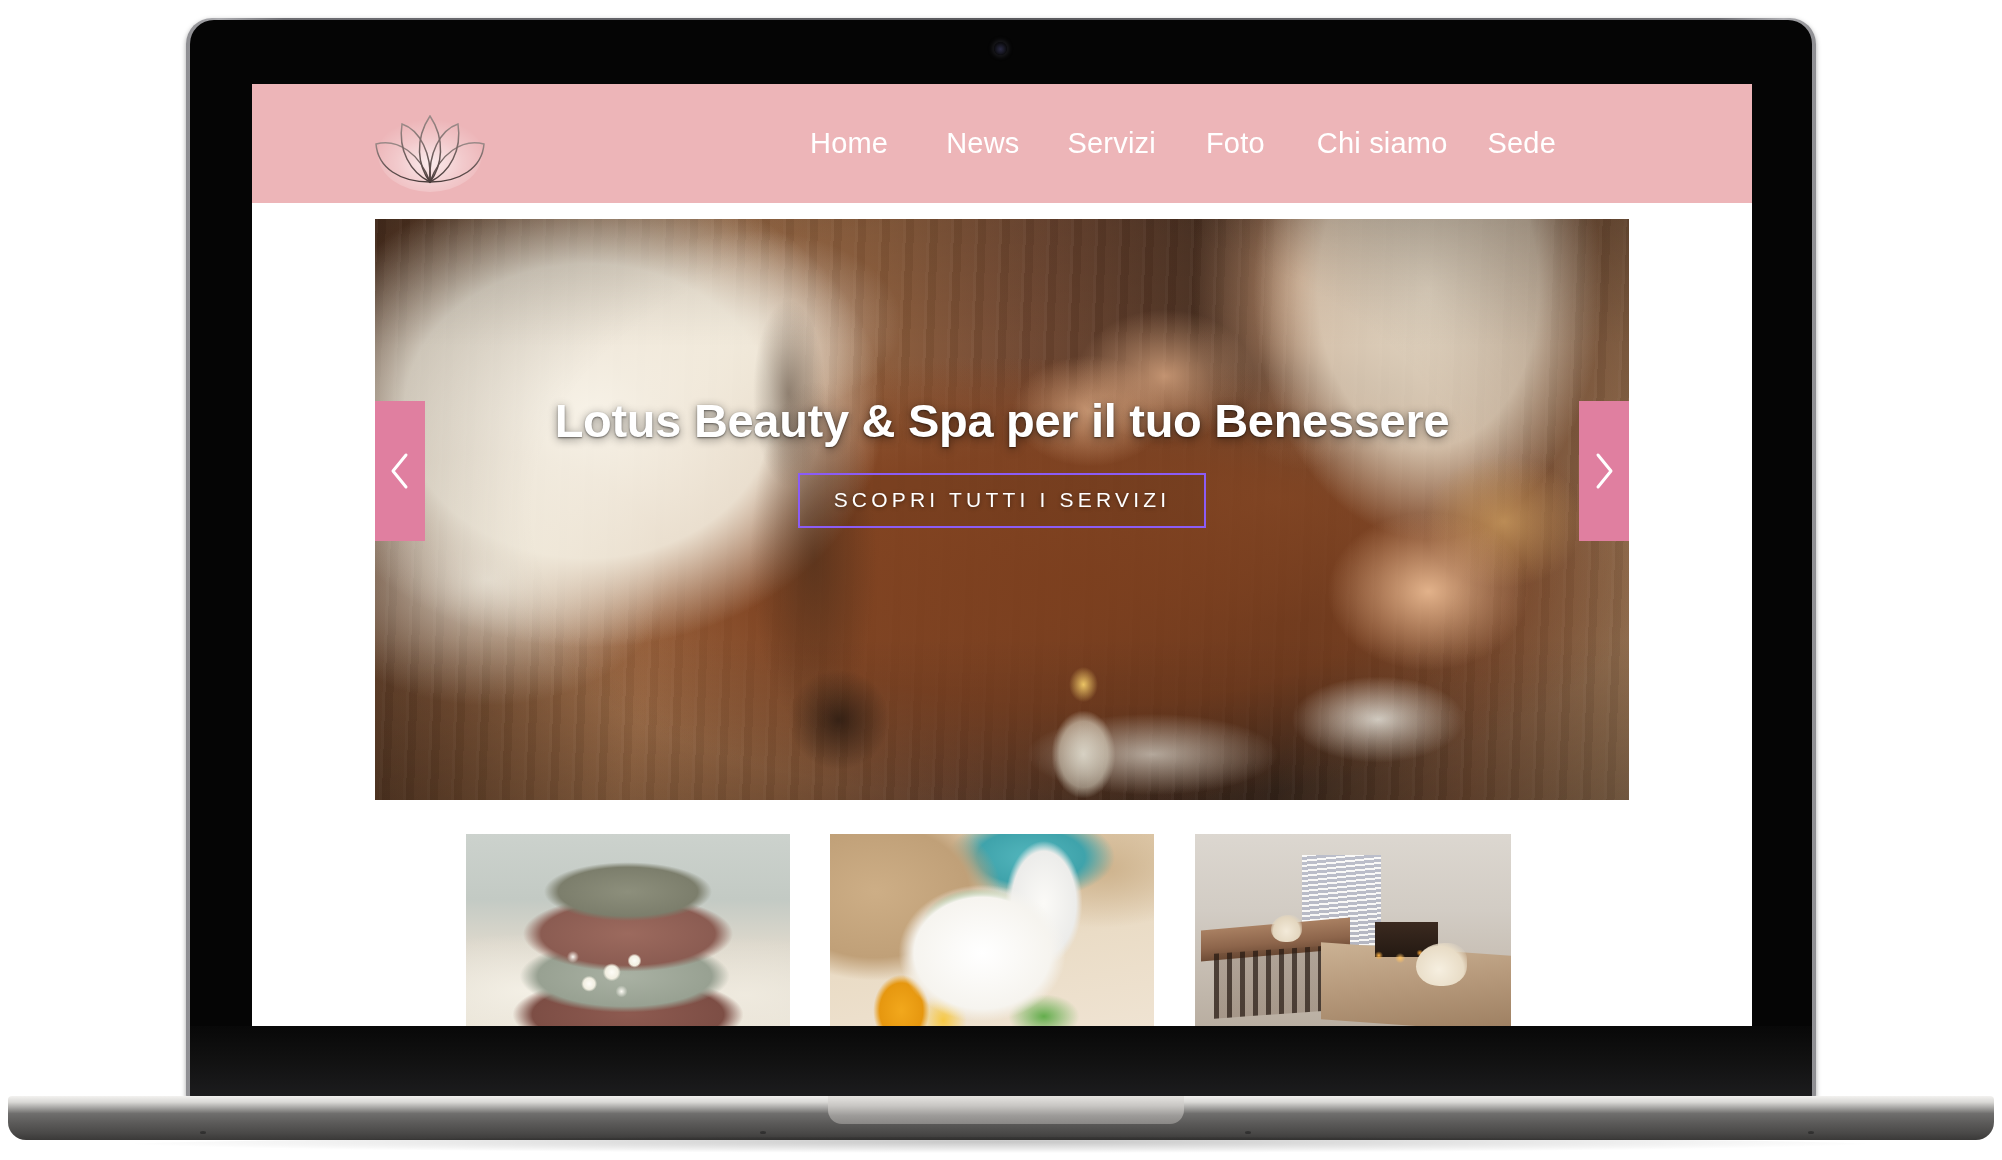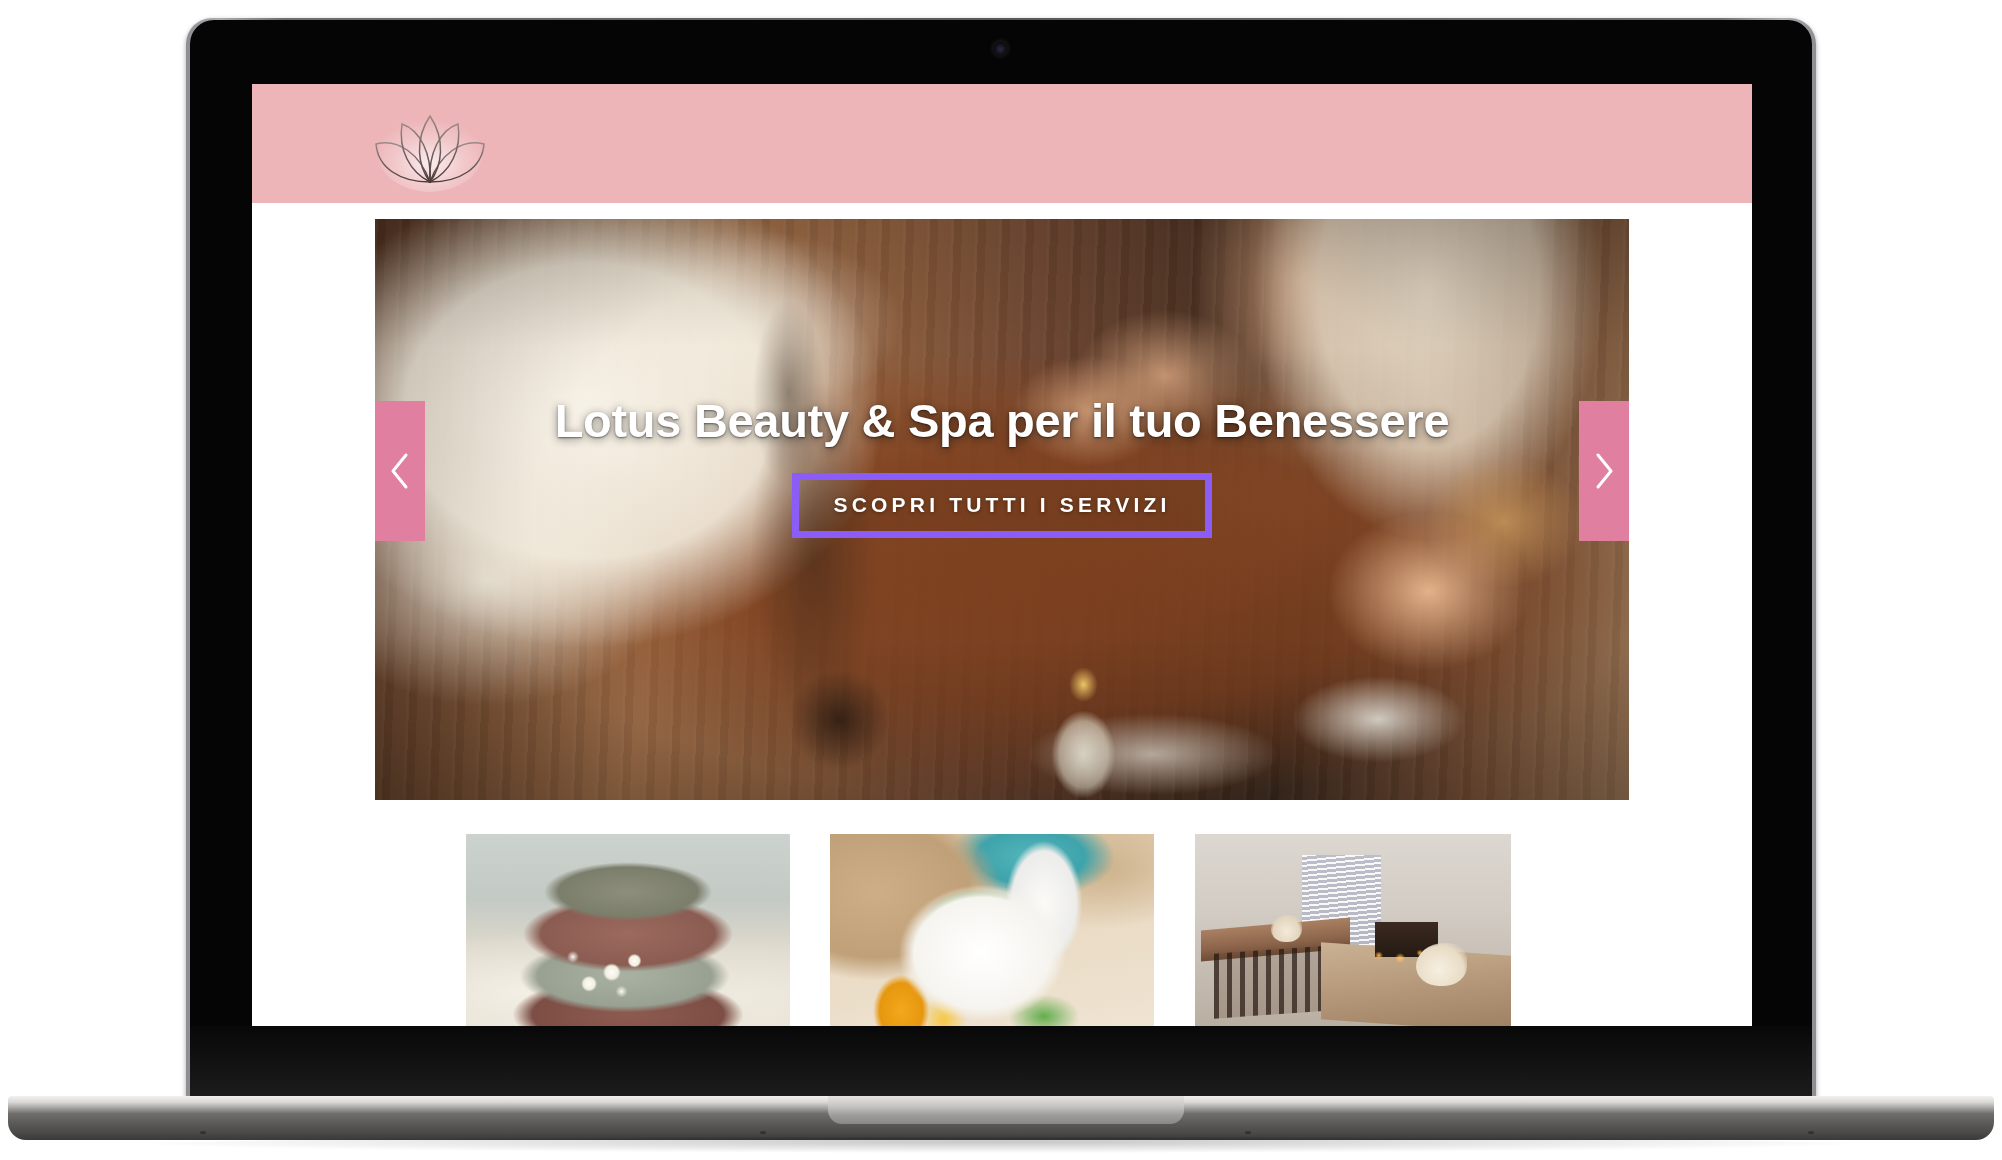"Home" nav { html: none -> <nav> <a>Home</a> <a>News</a> <a>Servizi</a> <a>Foto</a> <a>Chi siamo</a> <a>Sede</a> </nav> }
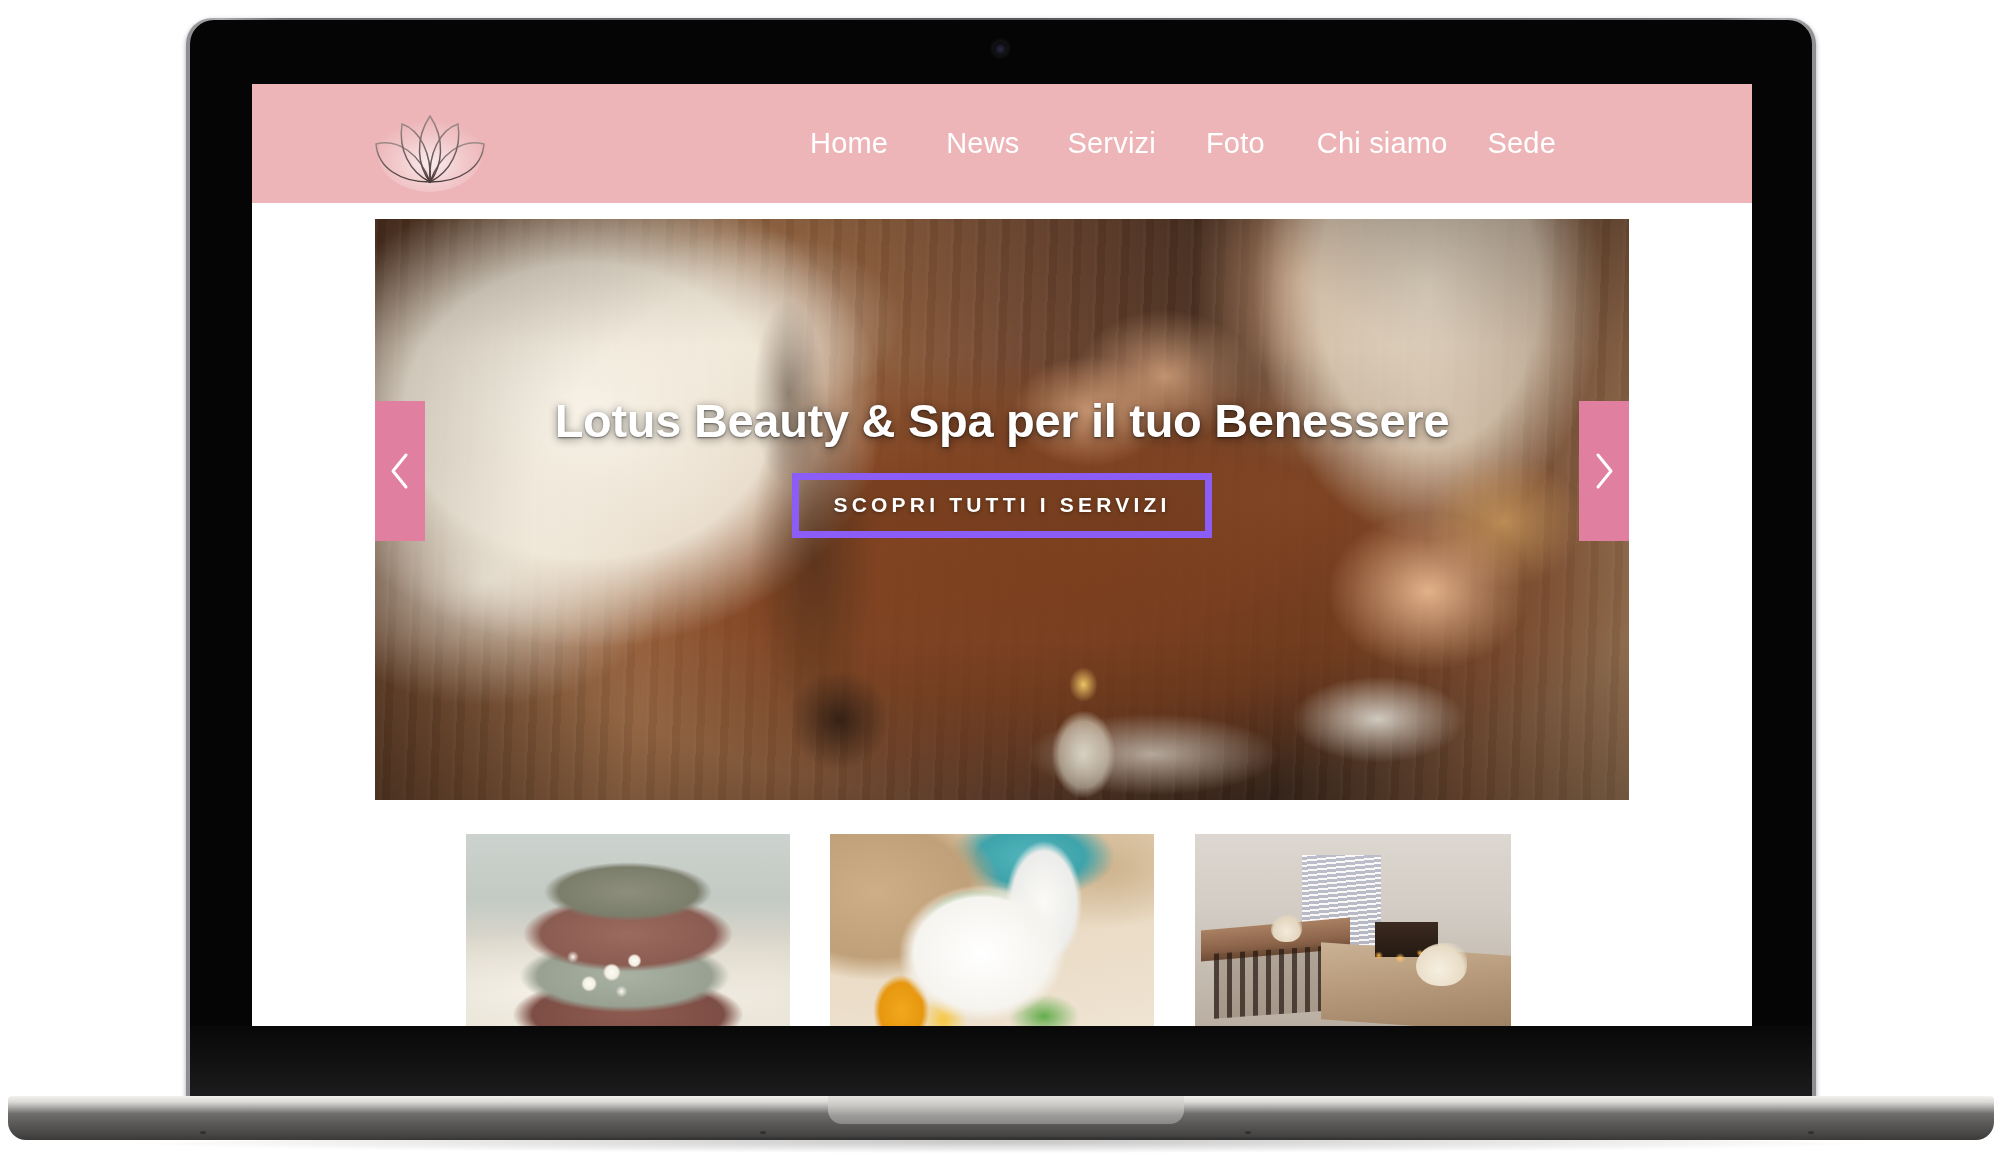"SCOPRI TUTTI I SERVIZI" #hero-cta { border: 7px solid #8b5cf6 -> 2px solid #8b5cf6; font-weight: 700 -> 400 }
